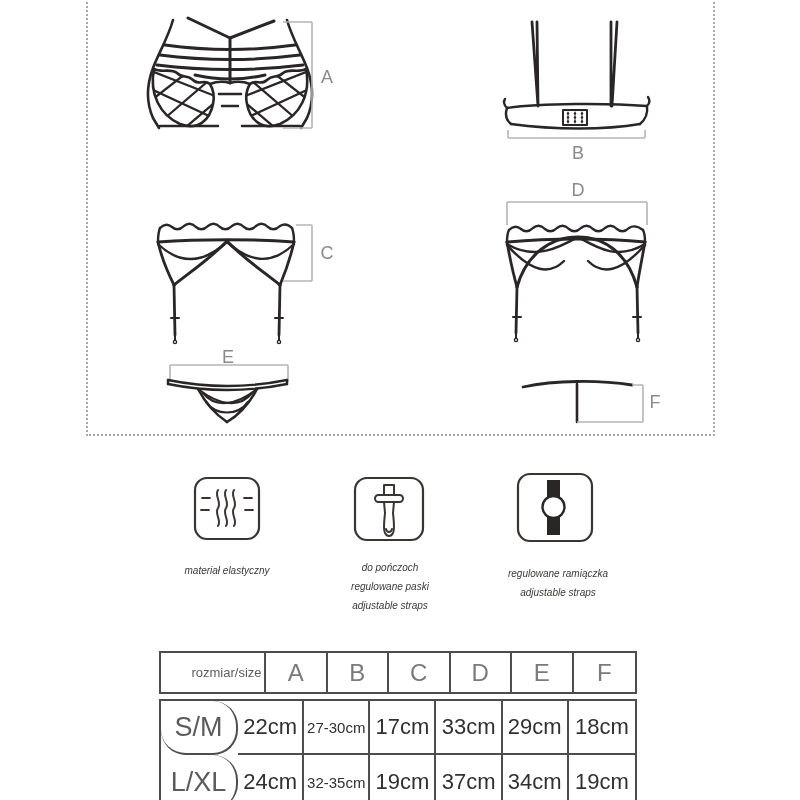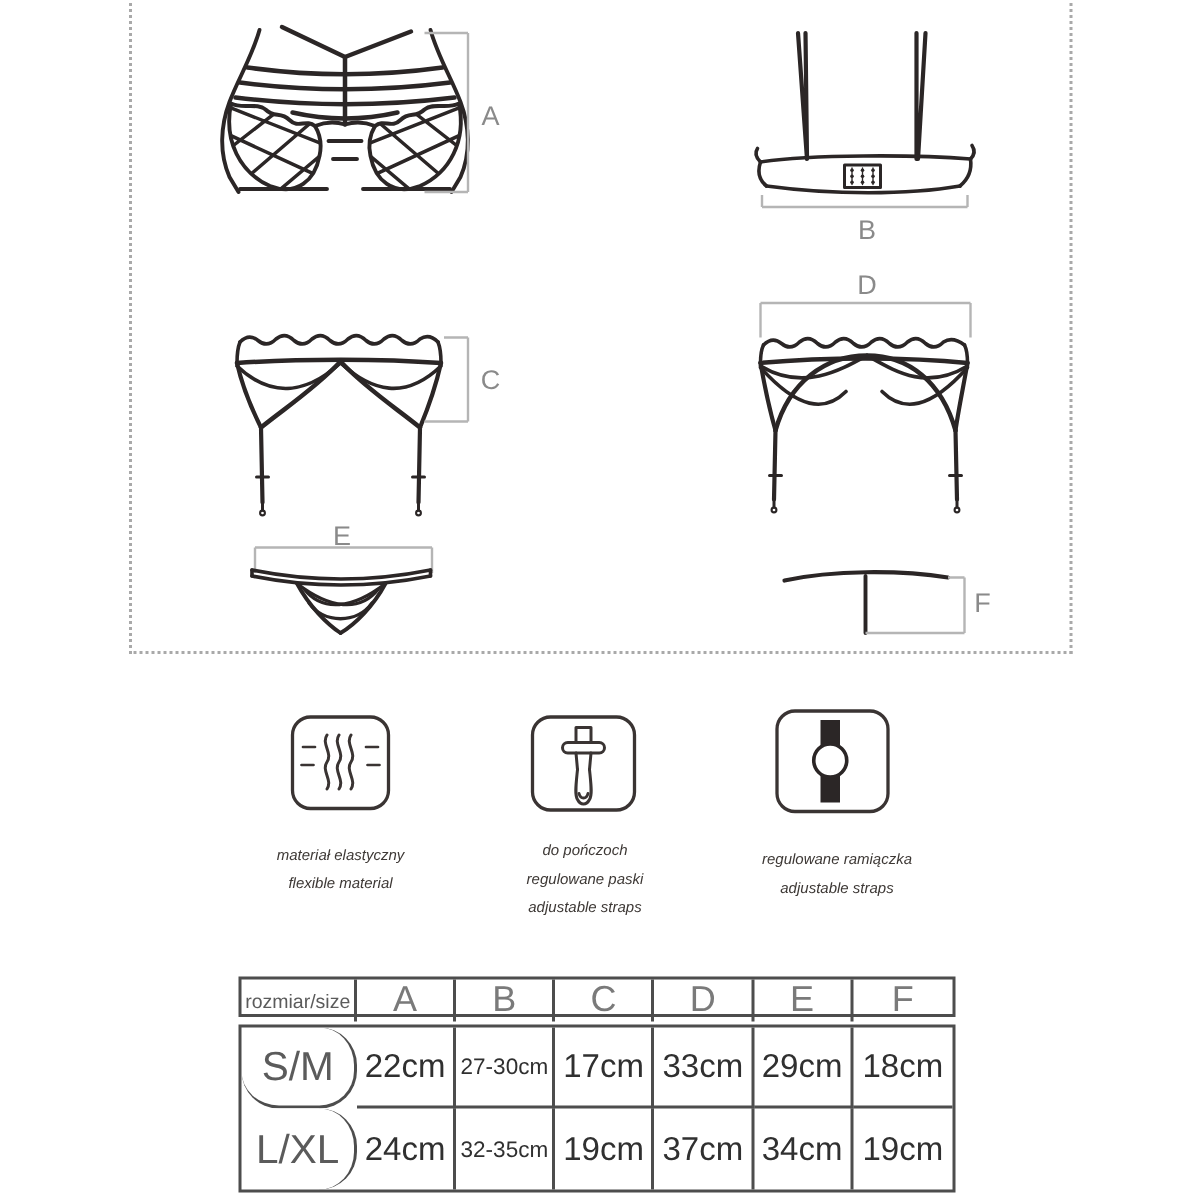"flexible material" div { html: <div>flexible material</div> -> none }
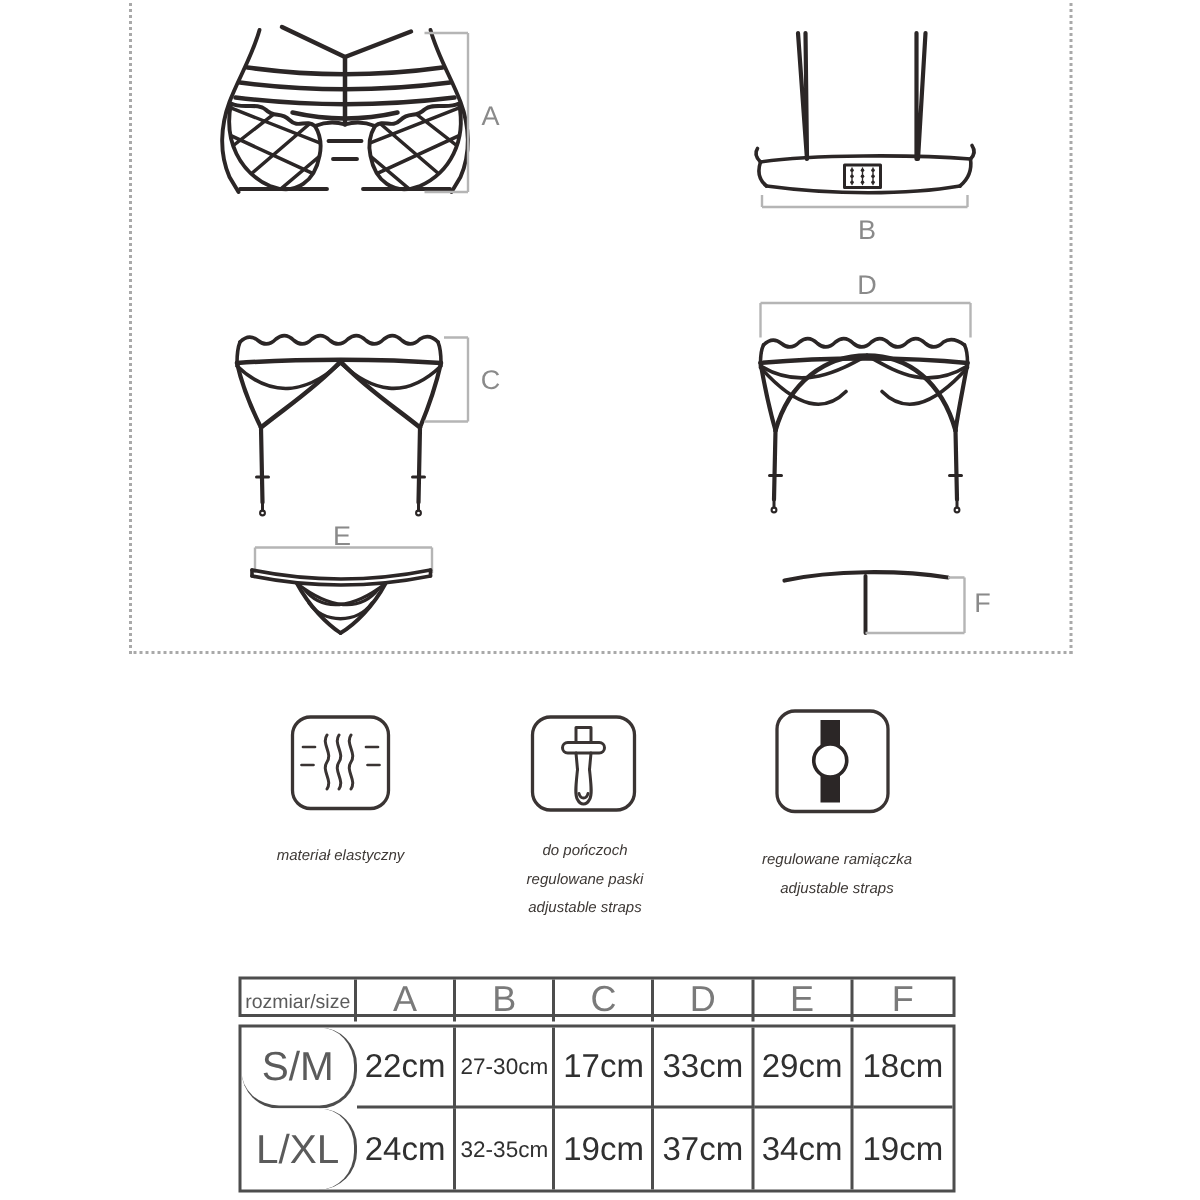"rozmiar/size" .t-head { height: 27px -> 43px; padding-left: none -> 28px }
